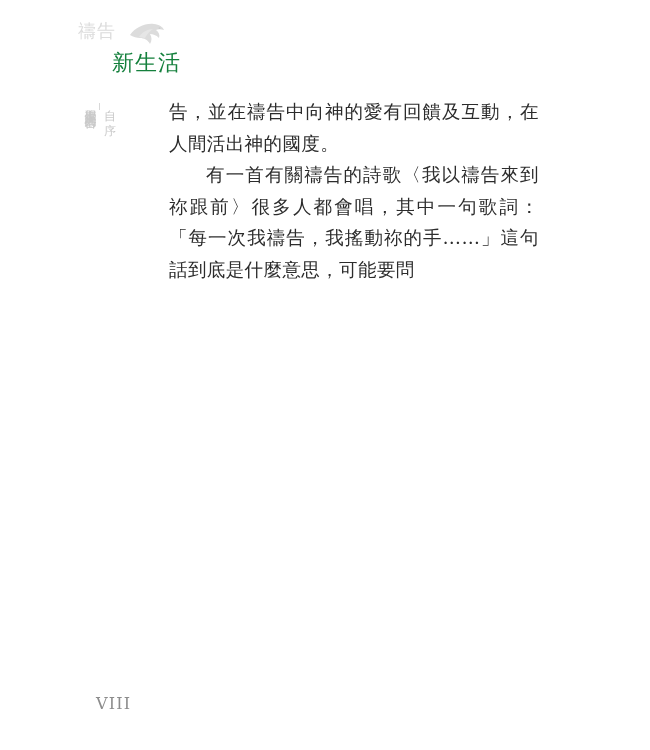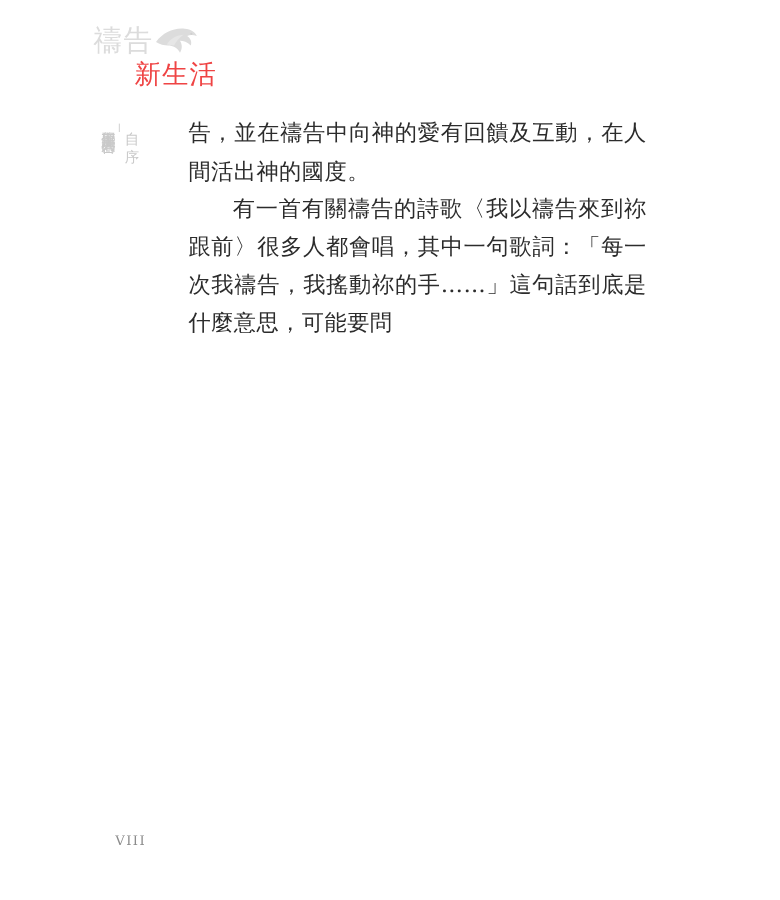"禱告" .logo-line1 { font-size: 24px -> 18px }
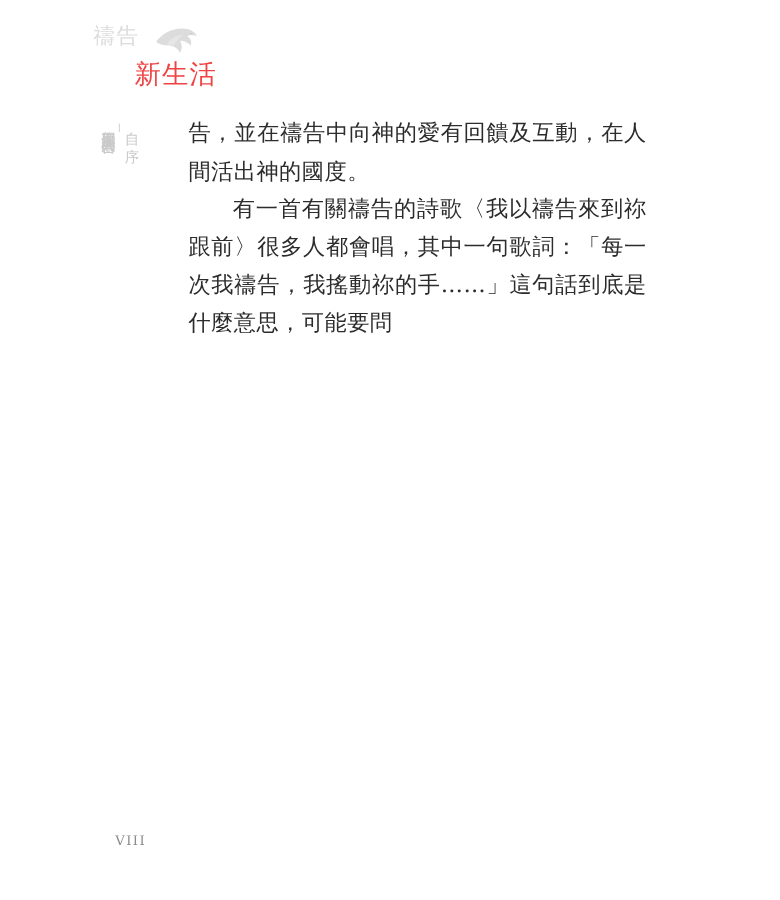"新生活" .logo-line2 { color: #ef4444 -> #15803d }
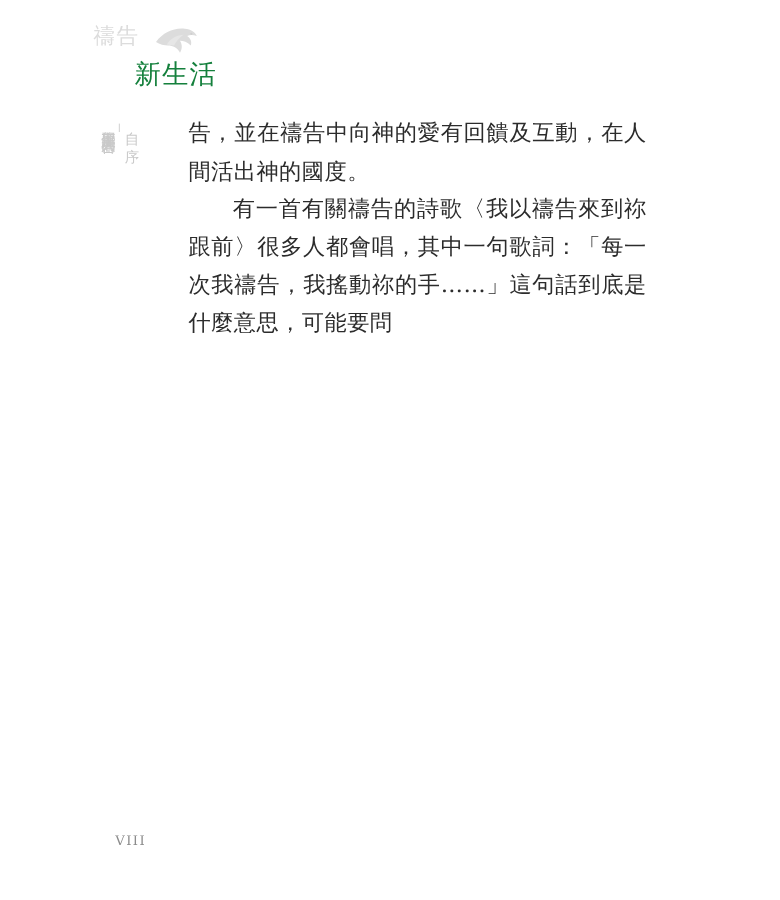"告，並在禱告中向神的愛有回饋及互動，在人間活出神的國度。" .para { margin: 0 0 0 0 -> 0 0 0 12px }
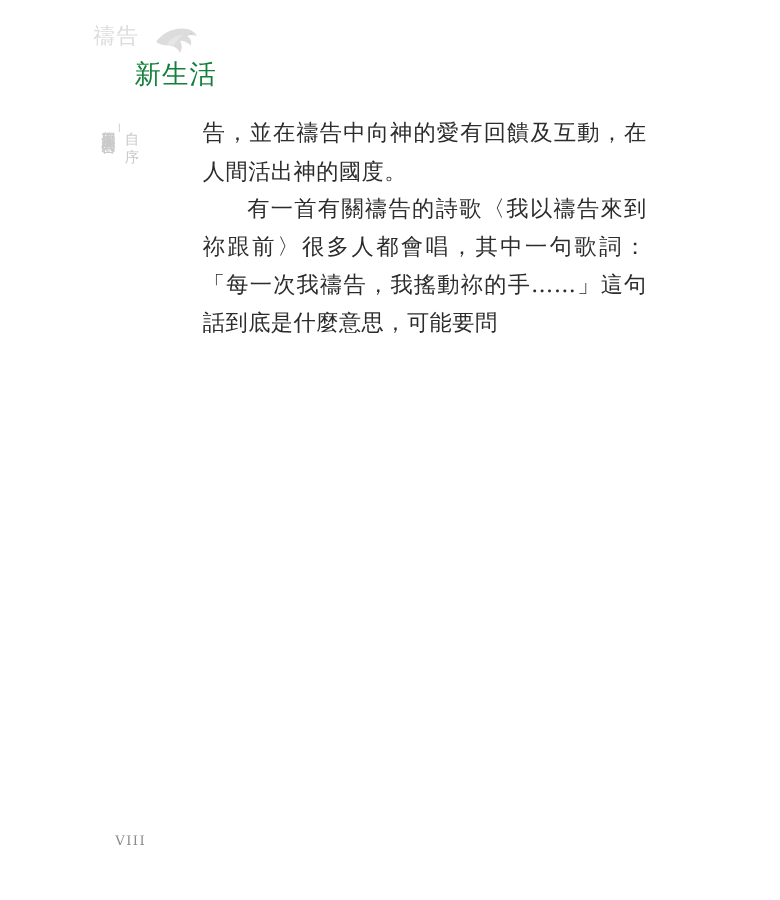"VIII" .folio { font-size: 11px -> 16px }
